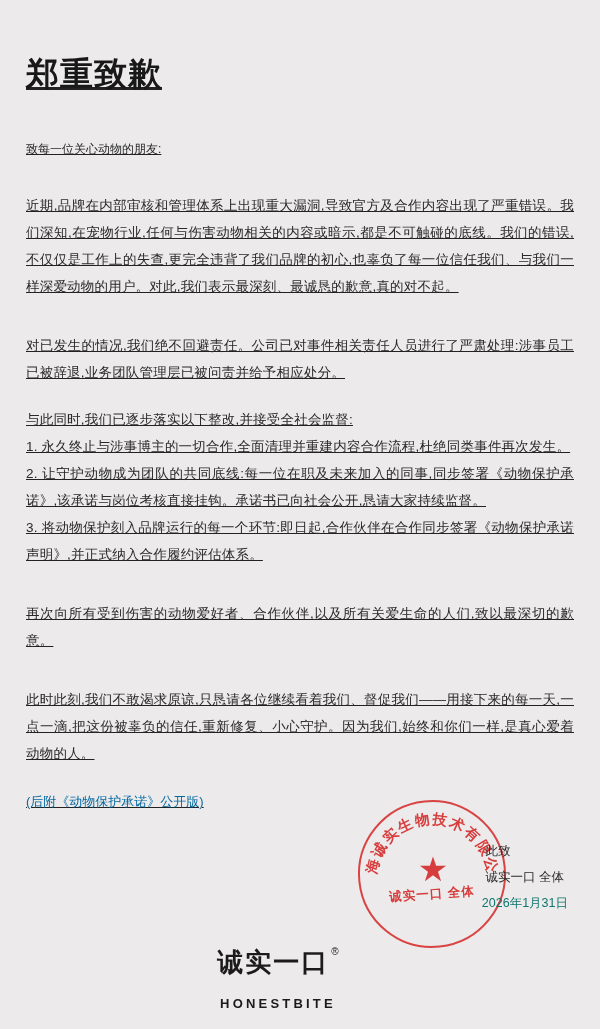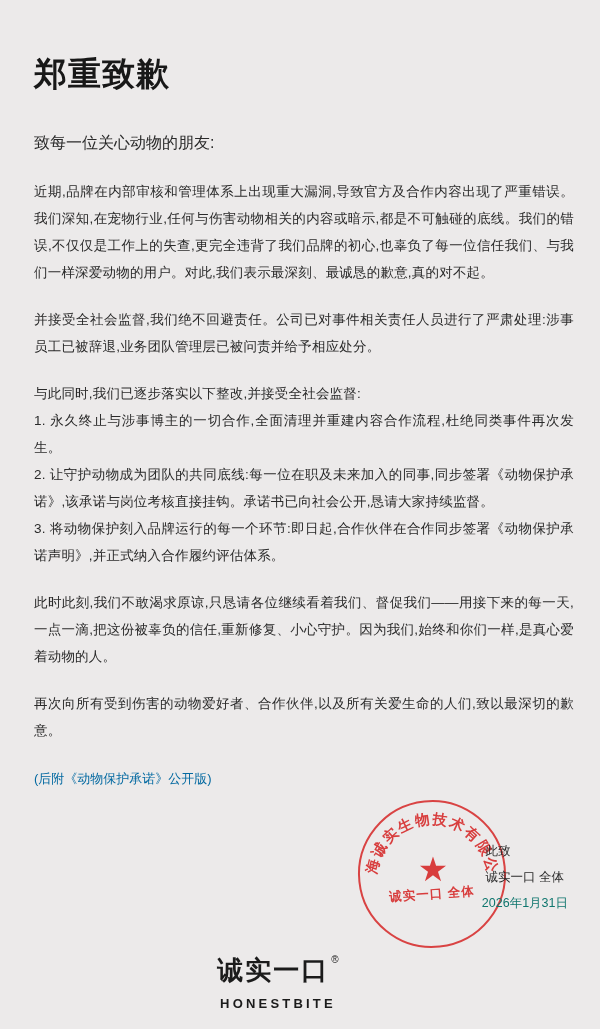"郑重致歉" .content { padding: 40px 26px 0 34px -> 40px 26px 0 26px; text-decoration: none -> underline }
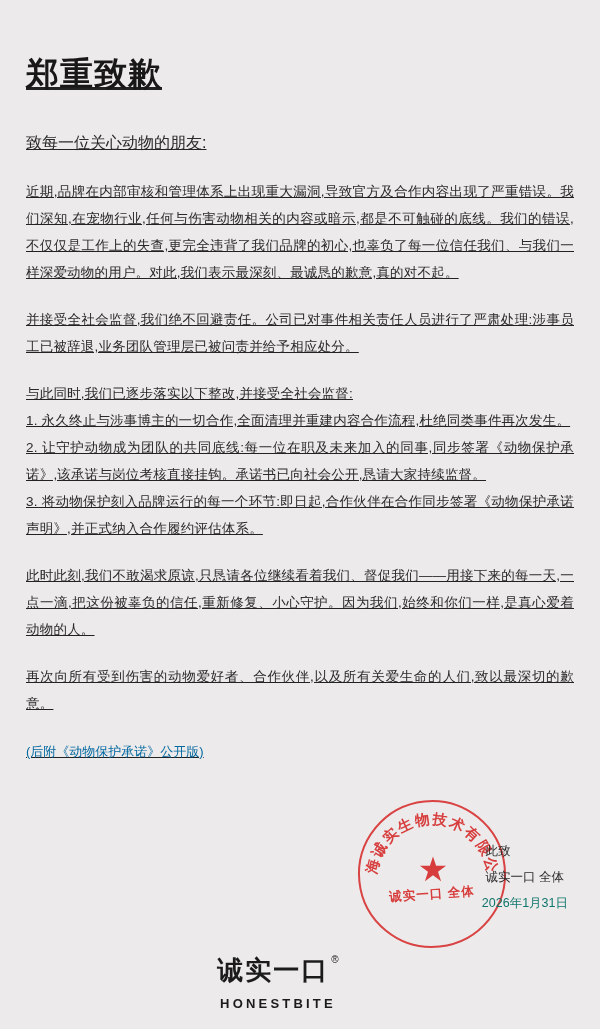"致每一位关心动物的朋友:" .salutation { font-size: 16px -> 12px; margin-top: 34px -> 44px }
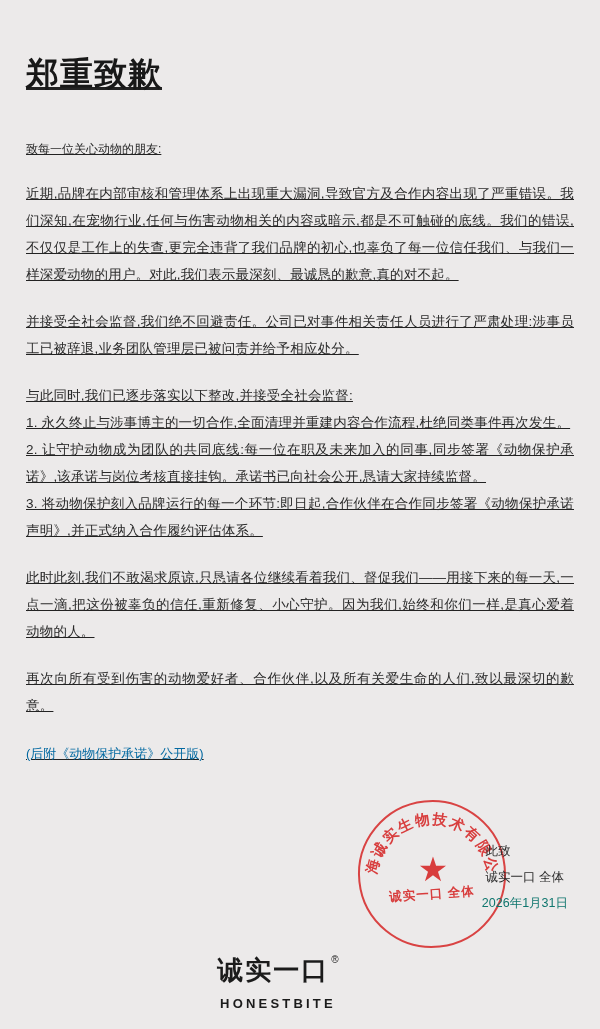"近期,品牌在内部审核和管理体系上出现重大漏洞,导致官方及合作内容出现了严重错误。" p.body-para { margin: 20px 0 0 0 -> 32px 0 0 0 }
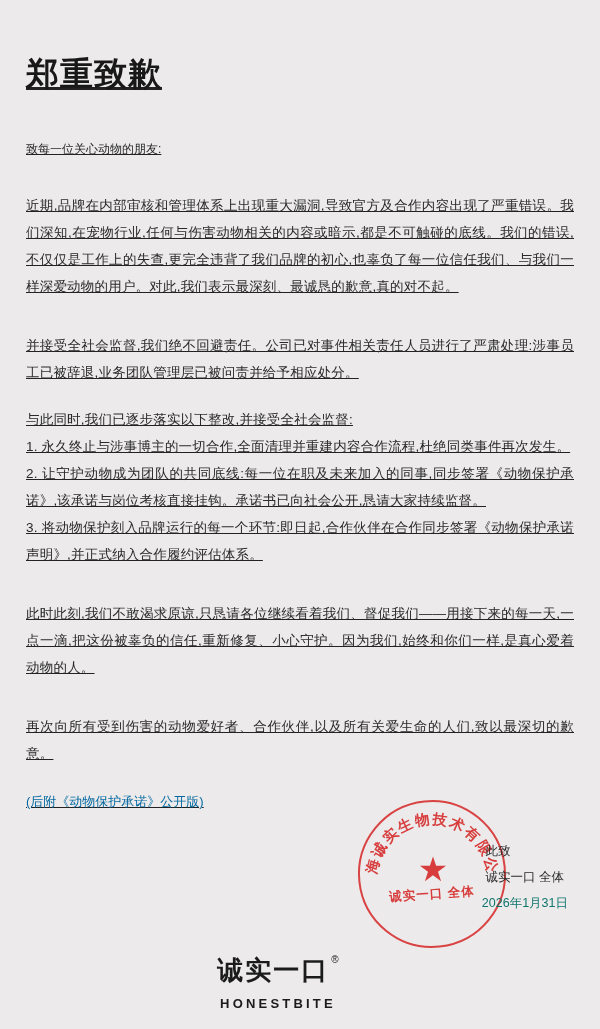"并接受全社会监督,我们绝不回避责任。公司已对事件相关责任人员进行了严肃处理:涉事" p.body-para { text: 并接受全社会监督 -> 对已发生的情况 }
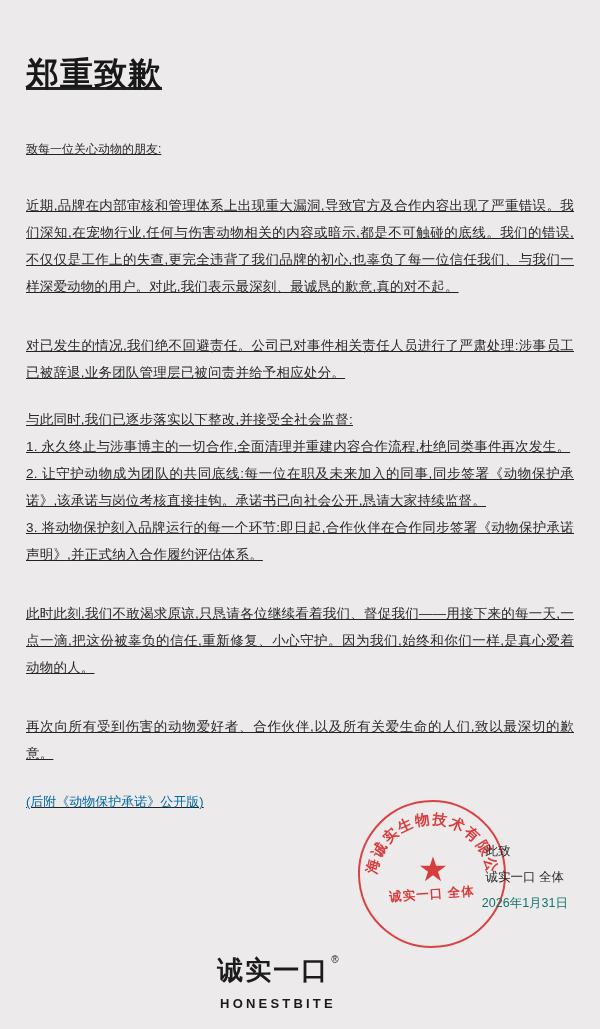"此时此刻,我们不敢渴求原谅,只恳请各位继续看着我们、督促我们——用接下来的每一天" p.body-para { order: before "再次向所有受到伤害的动物爱好者、合作伙伴,以及所有关爱生命的人们,致以最深切的歉" -> after "再次向所有受到伤害的动物爱好者、合作伙伴,以及所有关爱生命的人们,致以最深切的歉" }
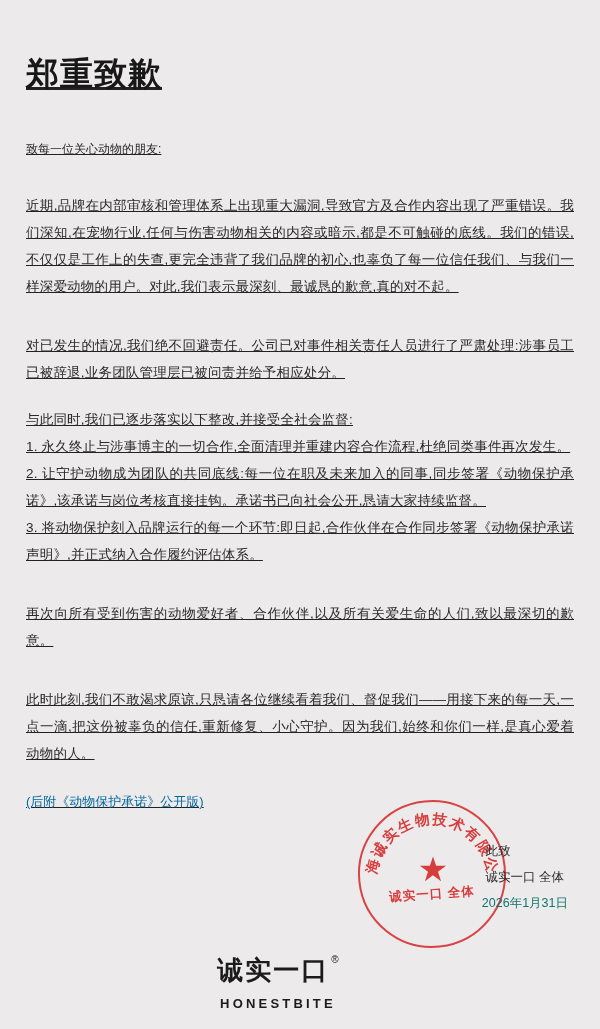"HONESTBITE" .brand-en { margin-top: 8px -> 16px }
